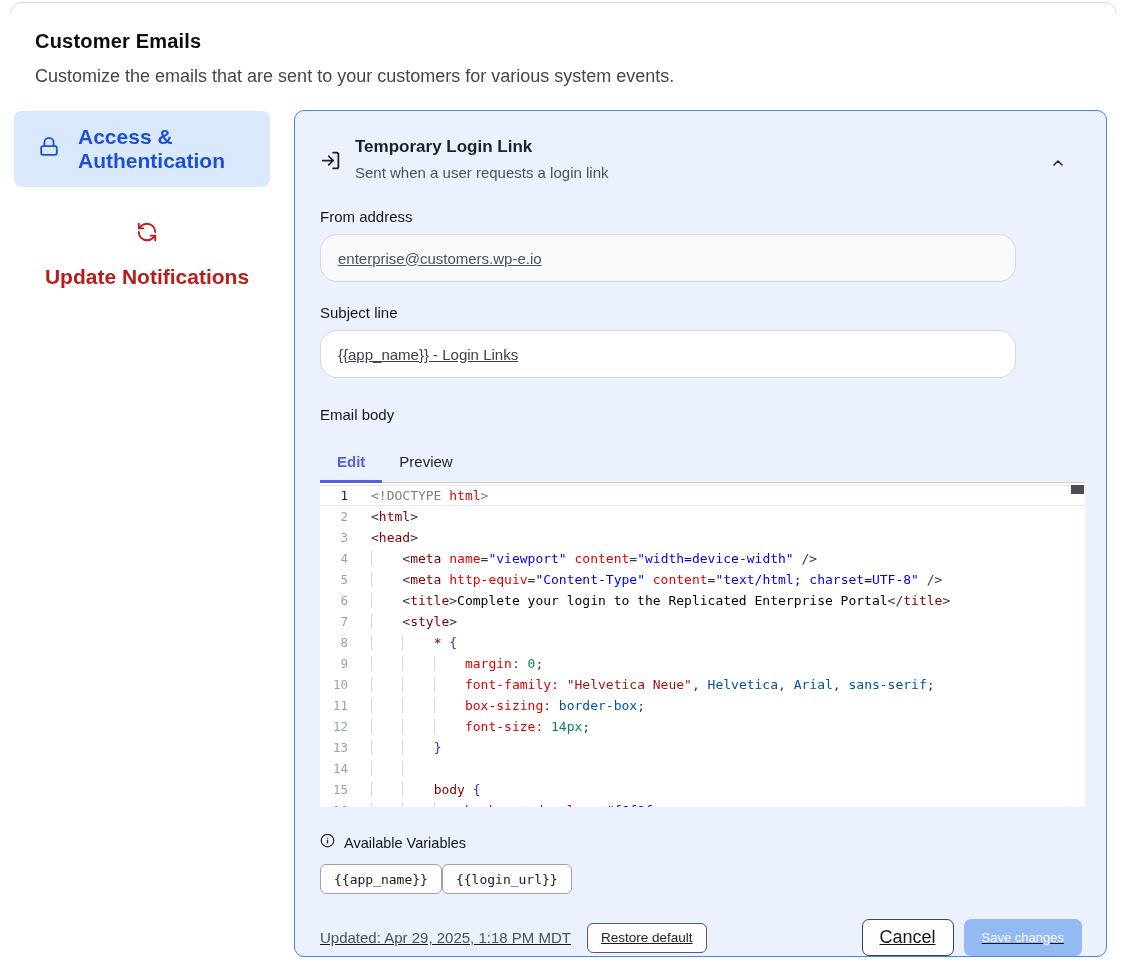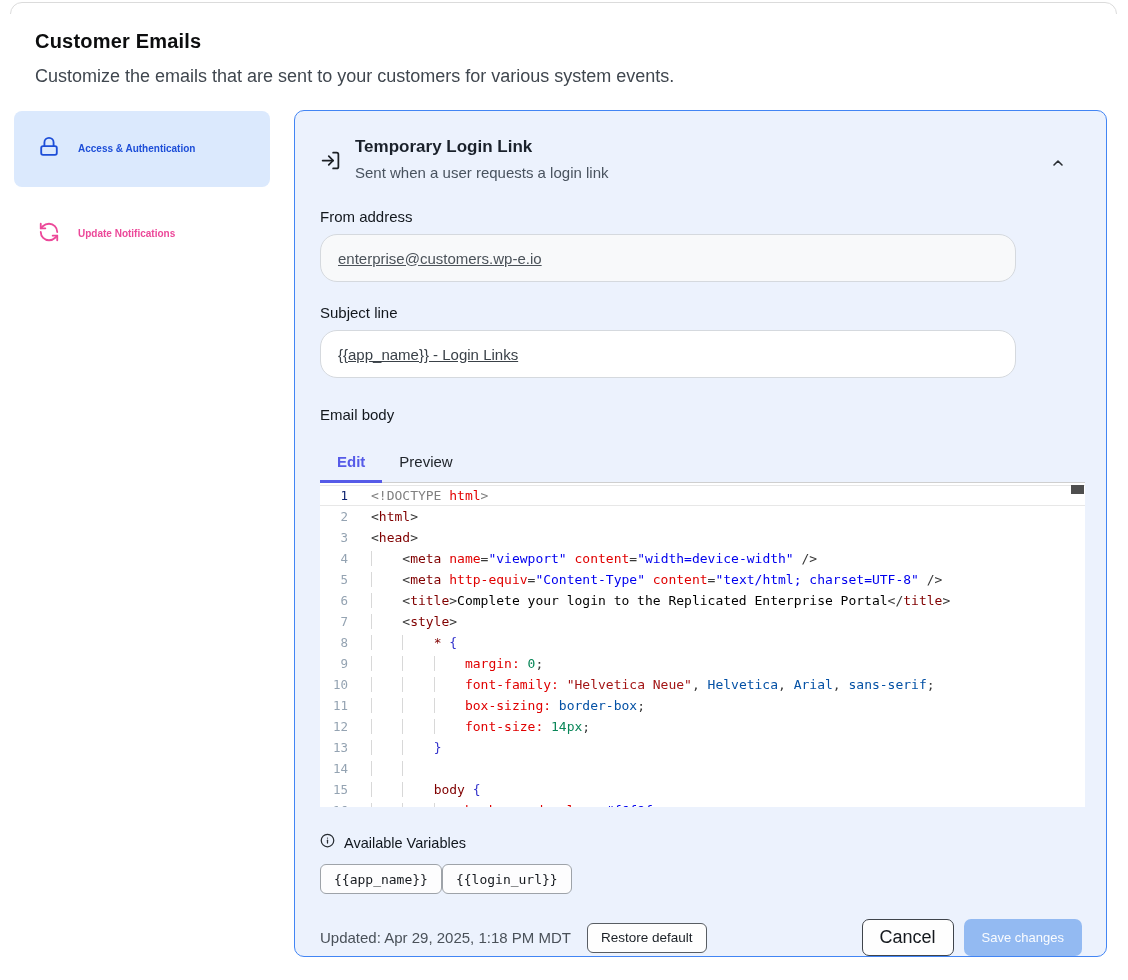"Access & Authentication" .side-item .label { font-size: 10px -> 21px }
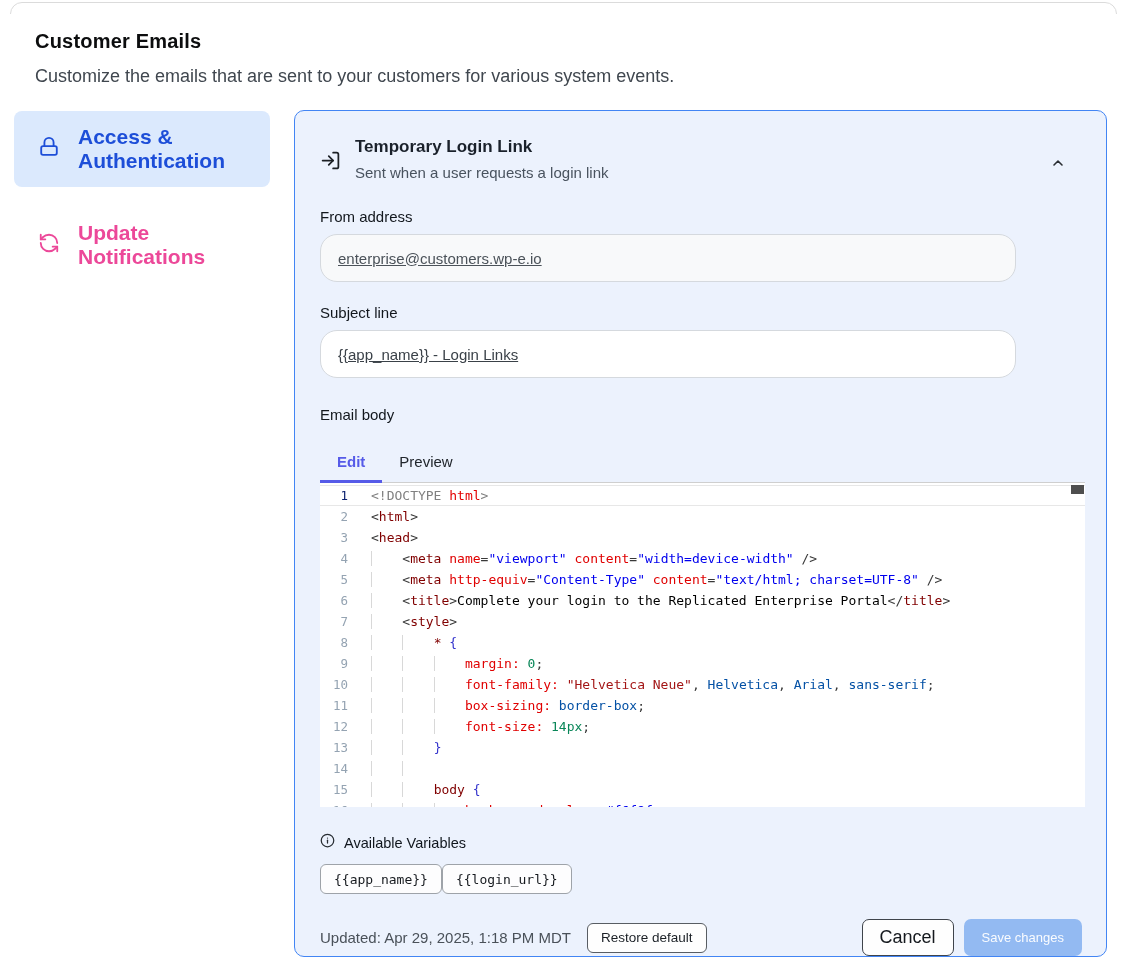"Update Notifications" .side-item.plain { color: #ec4899 -> #b91c1c; flex-direction: none -> column }
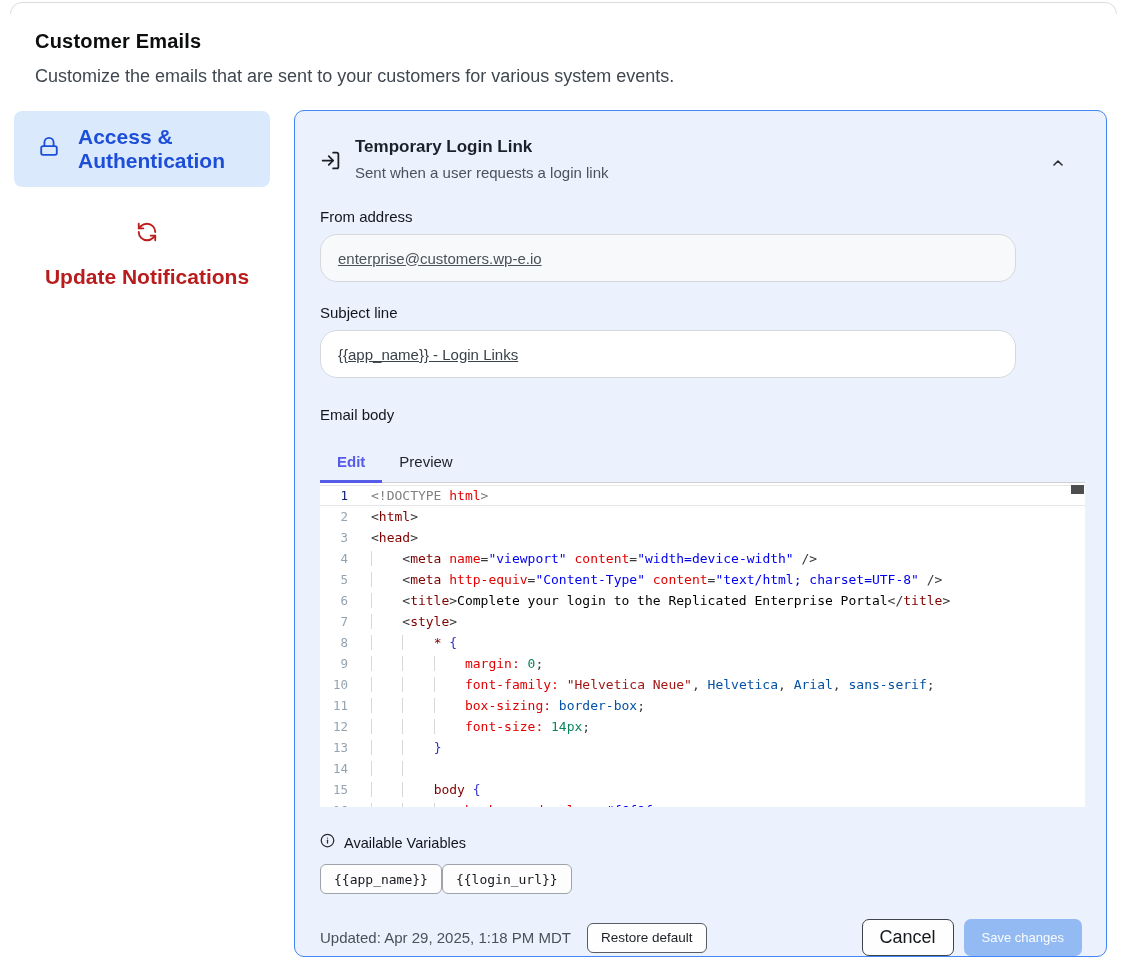"Updated: Apr 29, 2025, 1:18" .footer { text-decoration: none -> underline }
